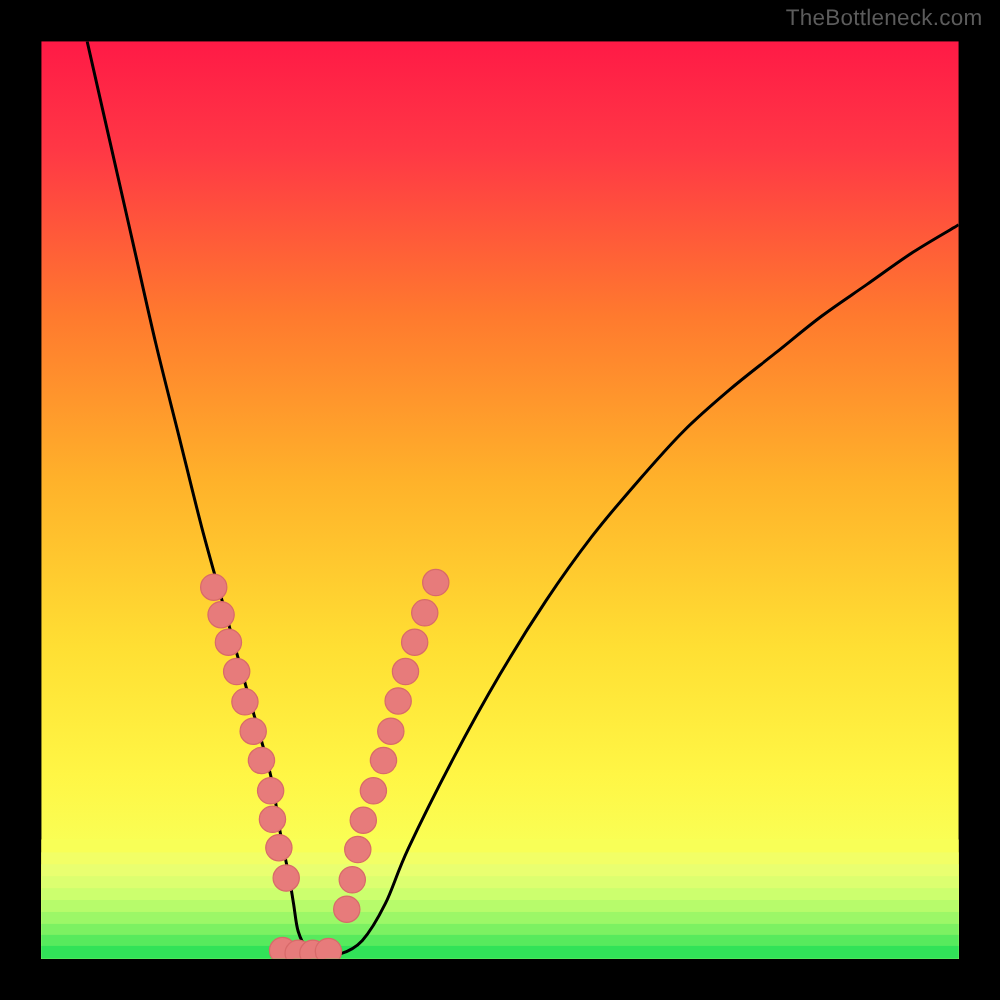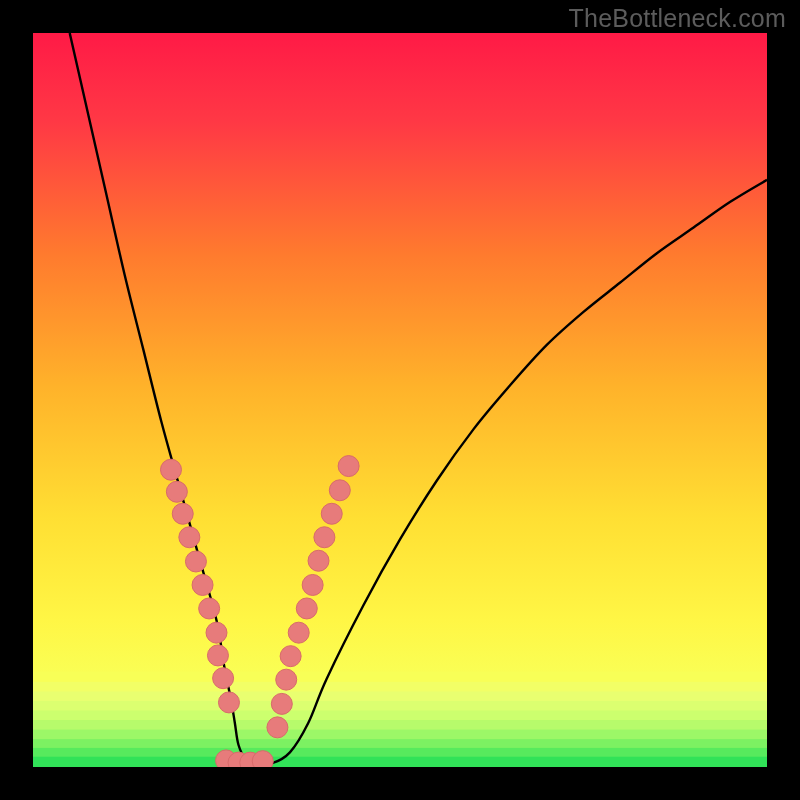"TheBottleneck.com" .watermark { font-size: 25px -> 18px }
